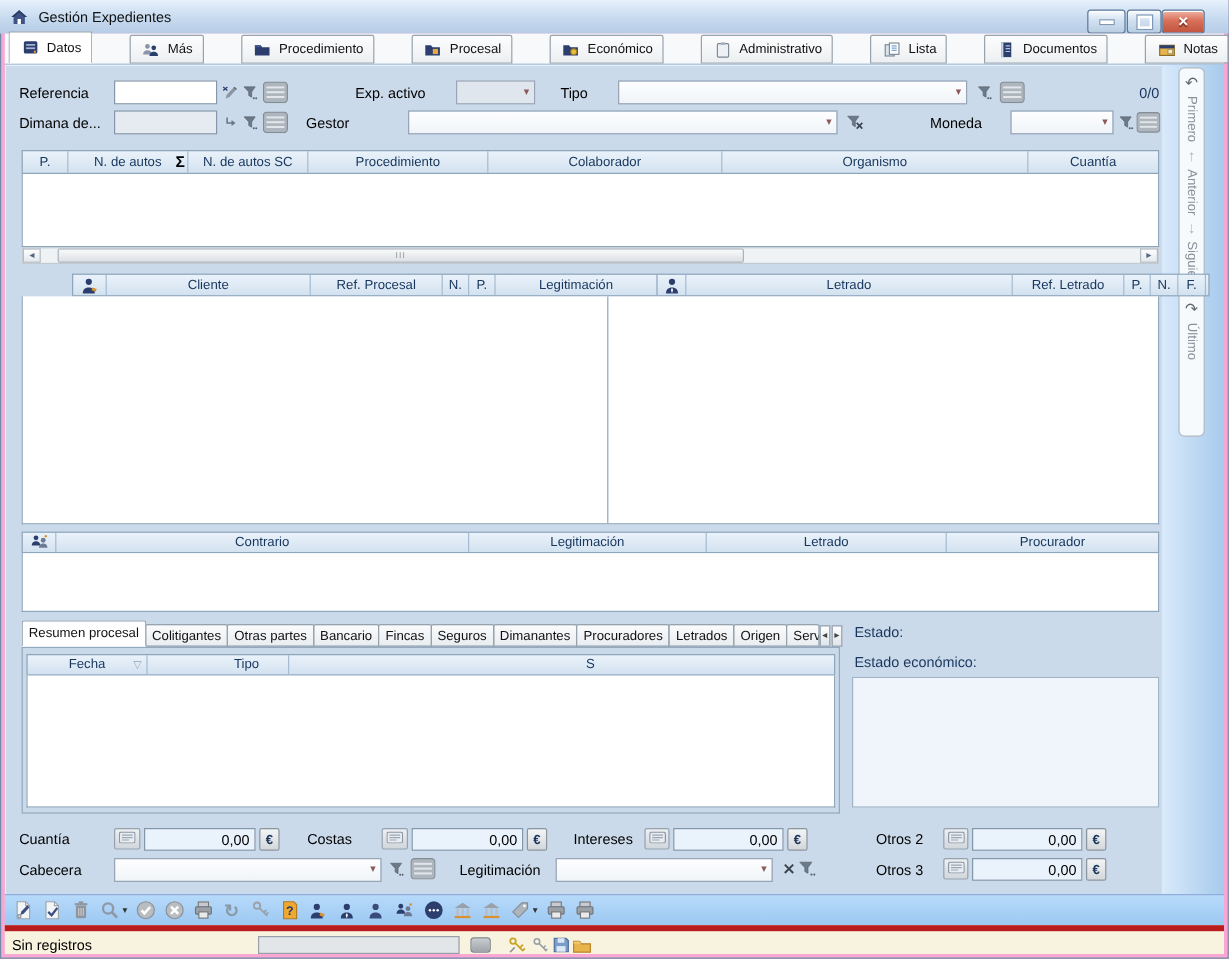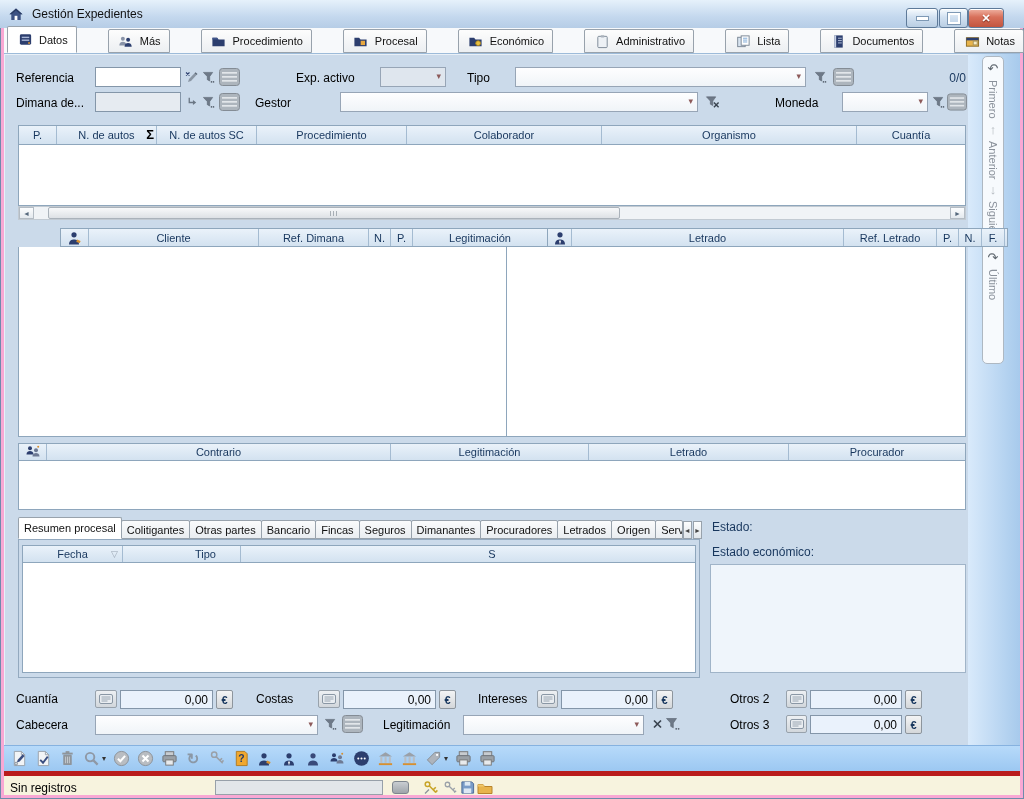"Ref. Dimana" div.gc { text: Dimana -> Procesal }
